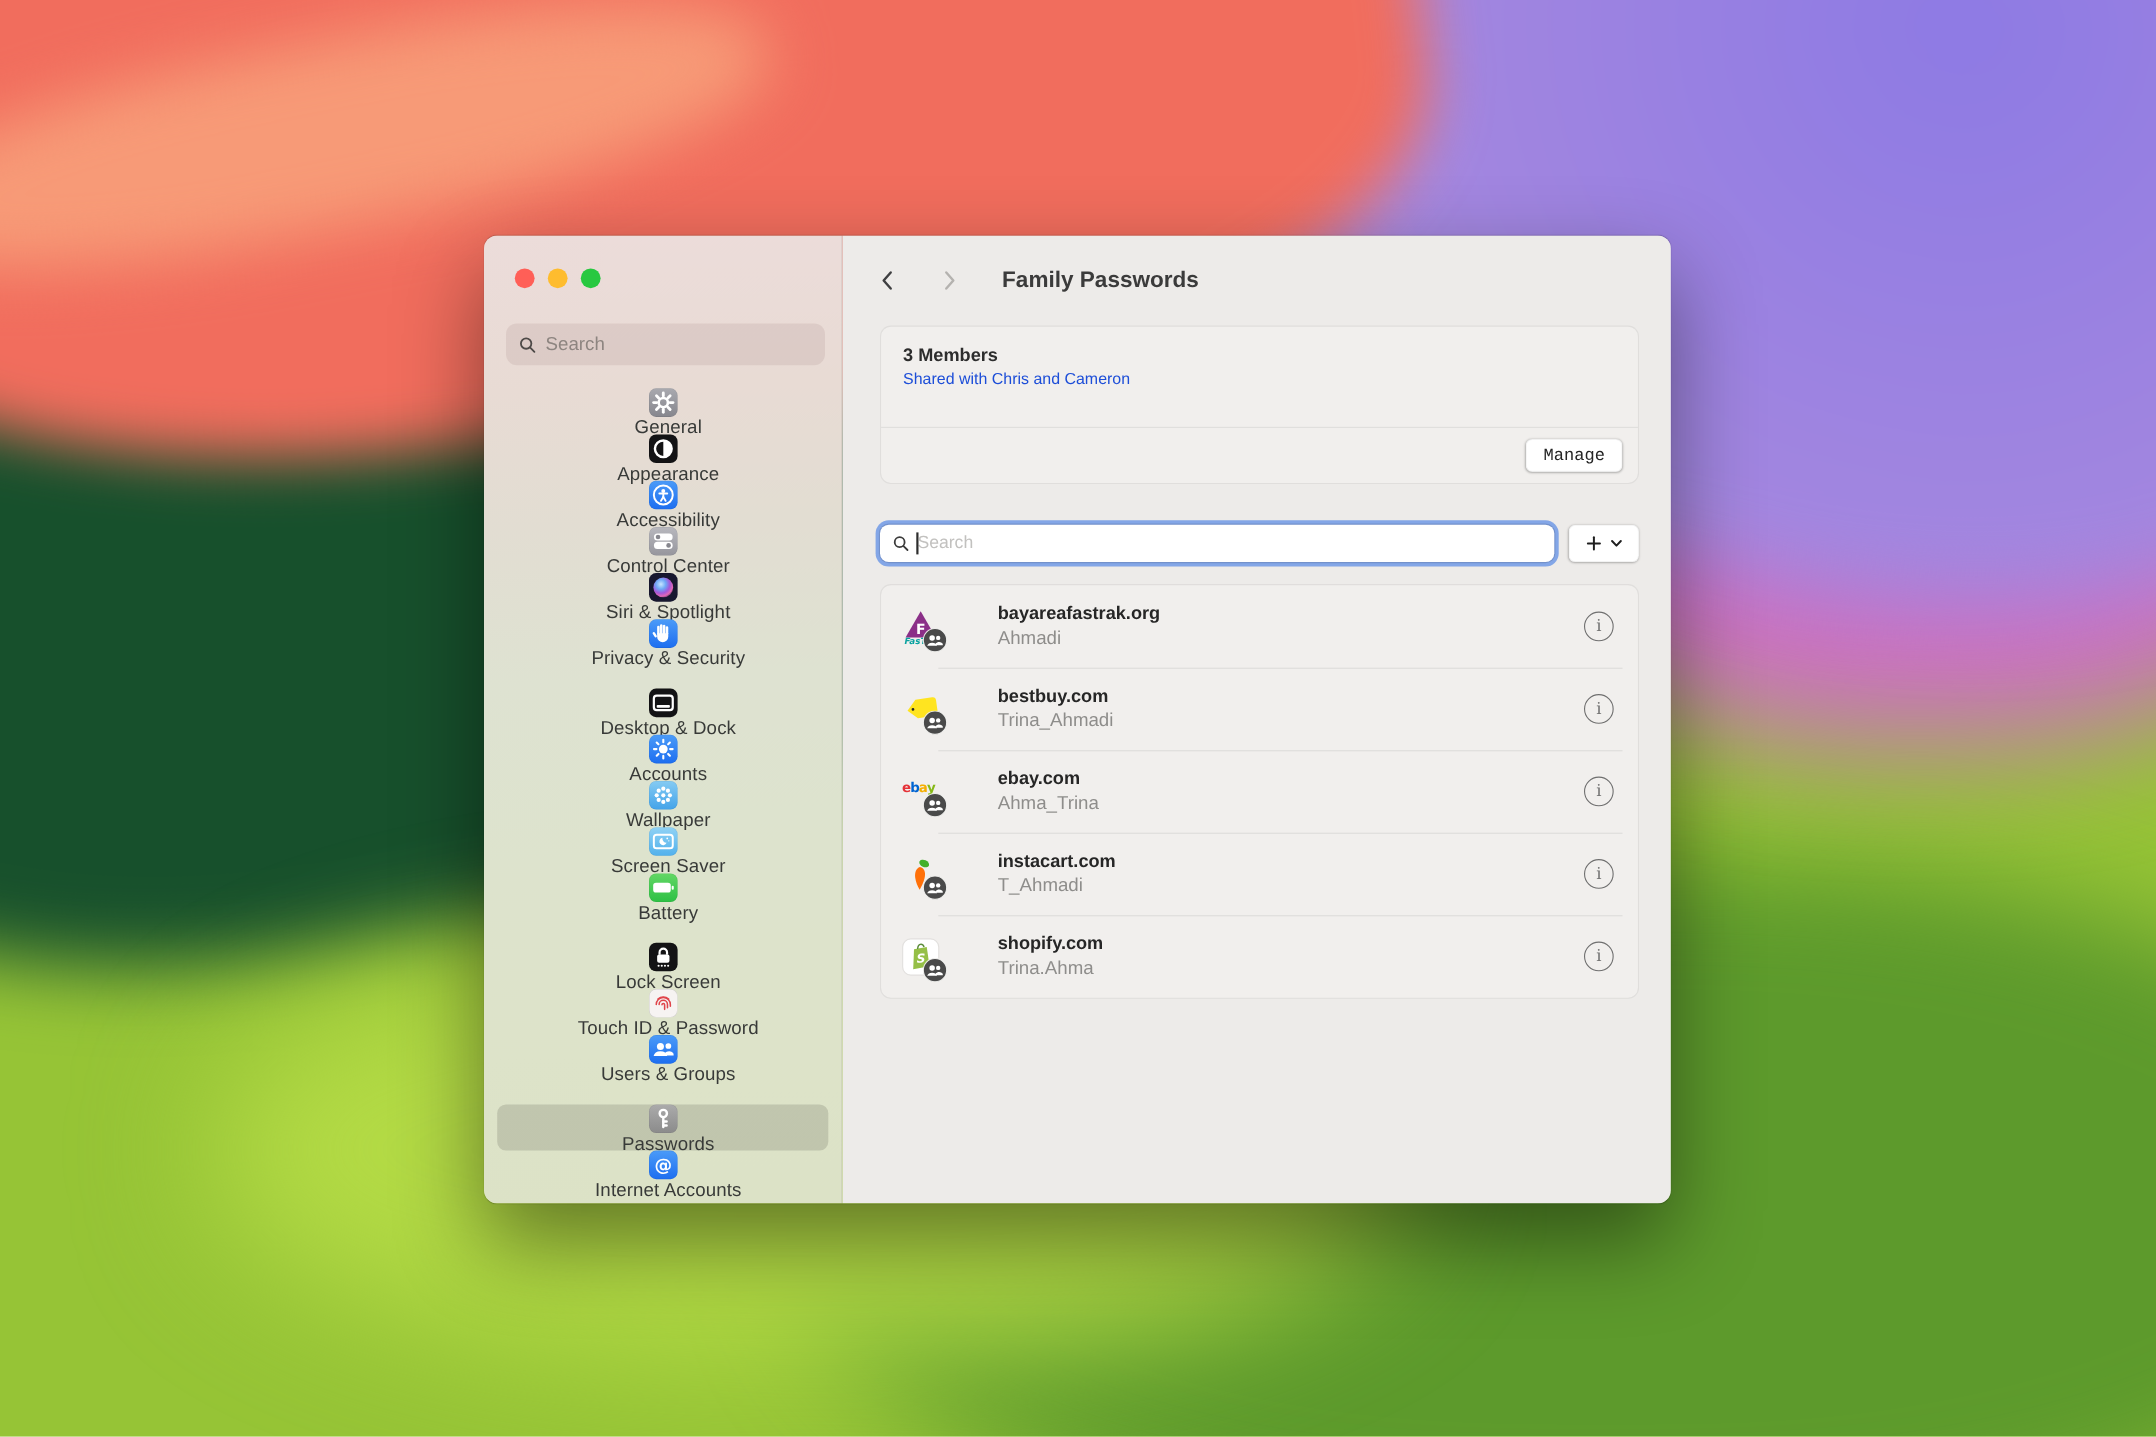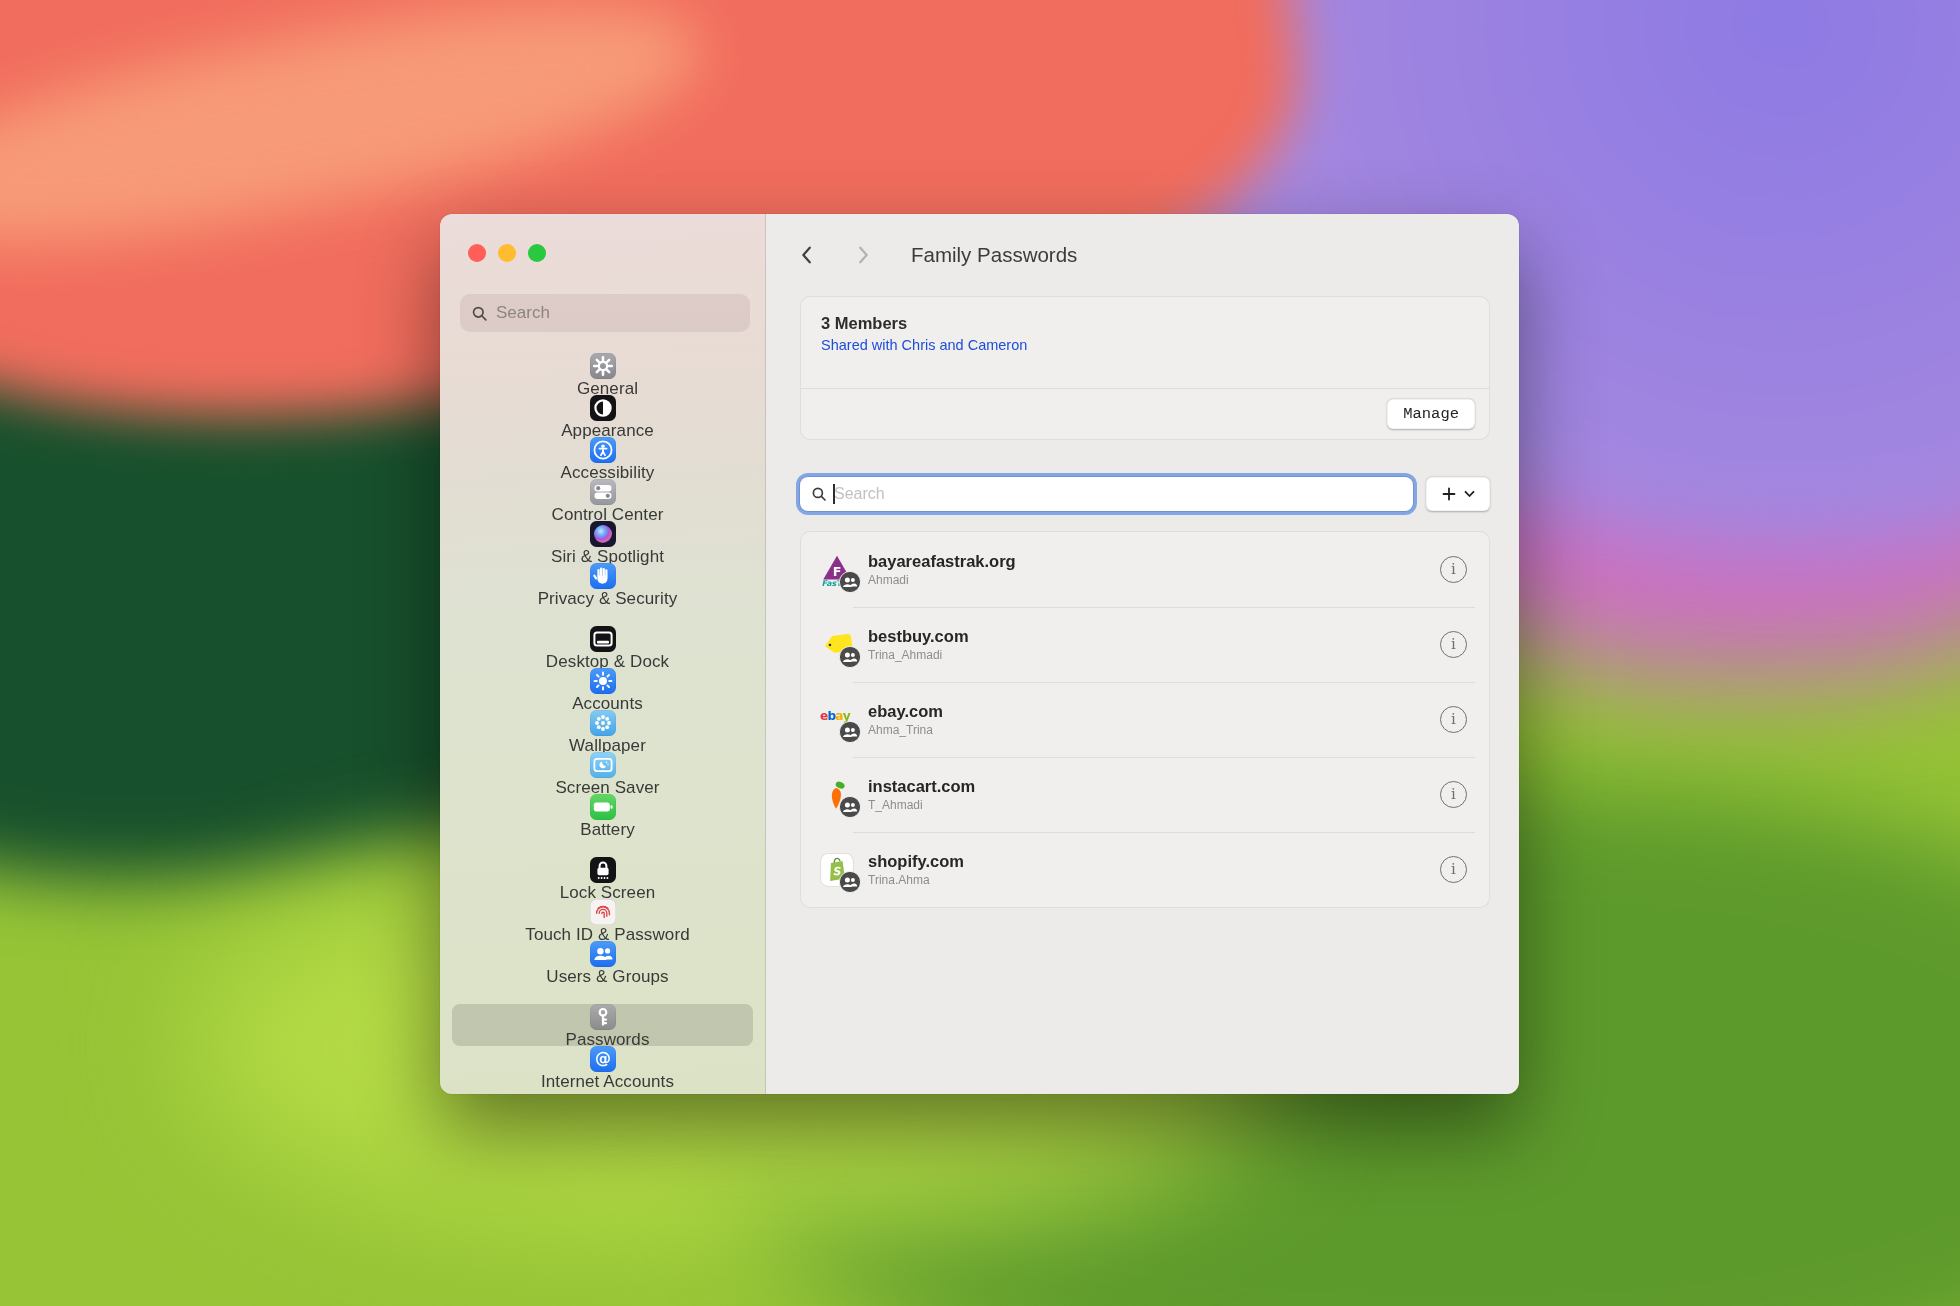"Family Passwords" .page-title { font-weight: 400 -> 700 }
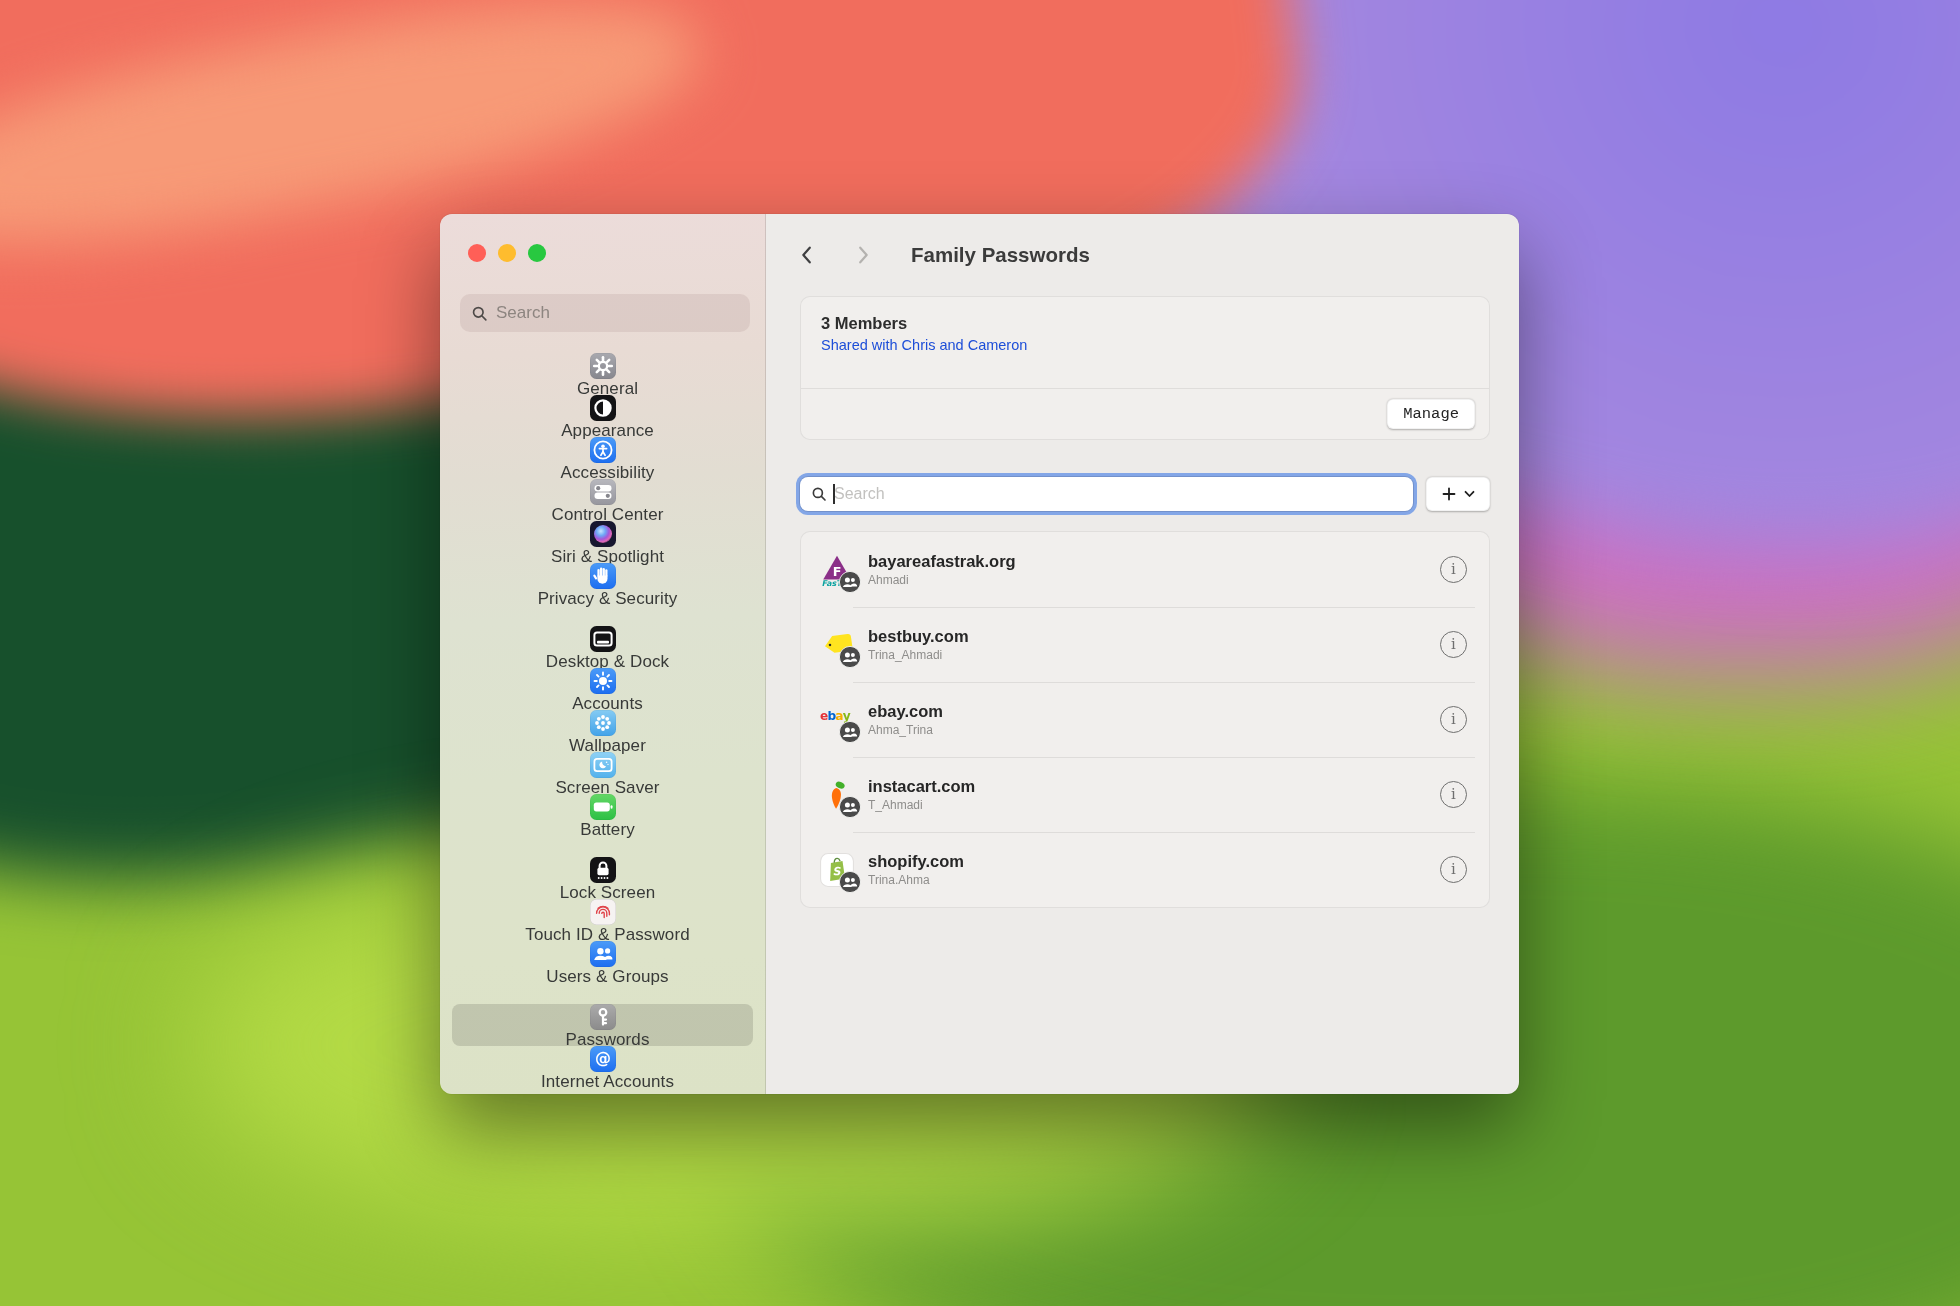"bayareafastrak.org" .pw-text { margin-left: none -> 39px }
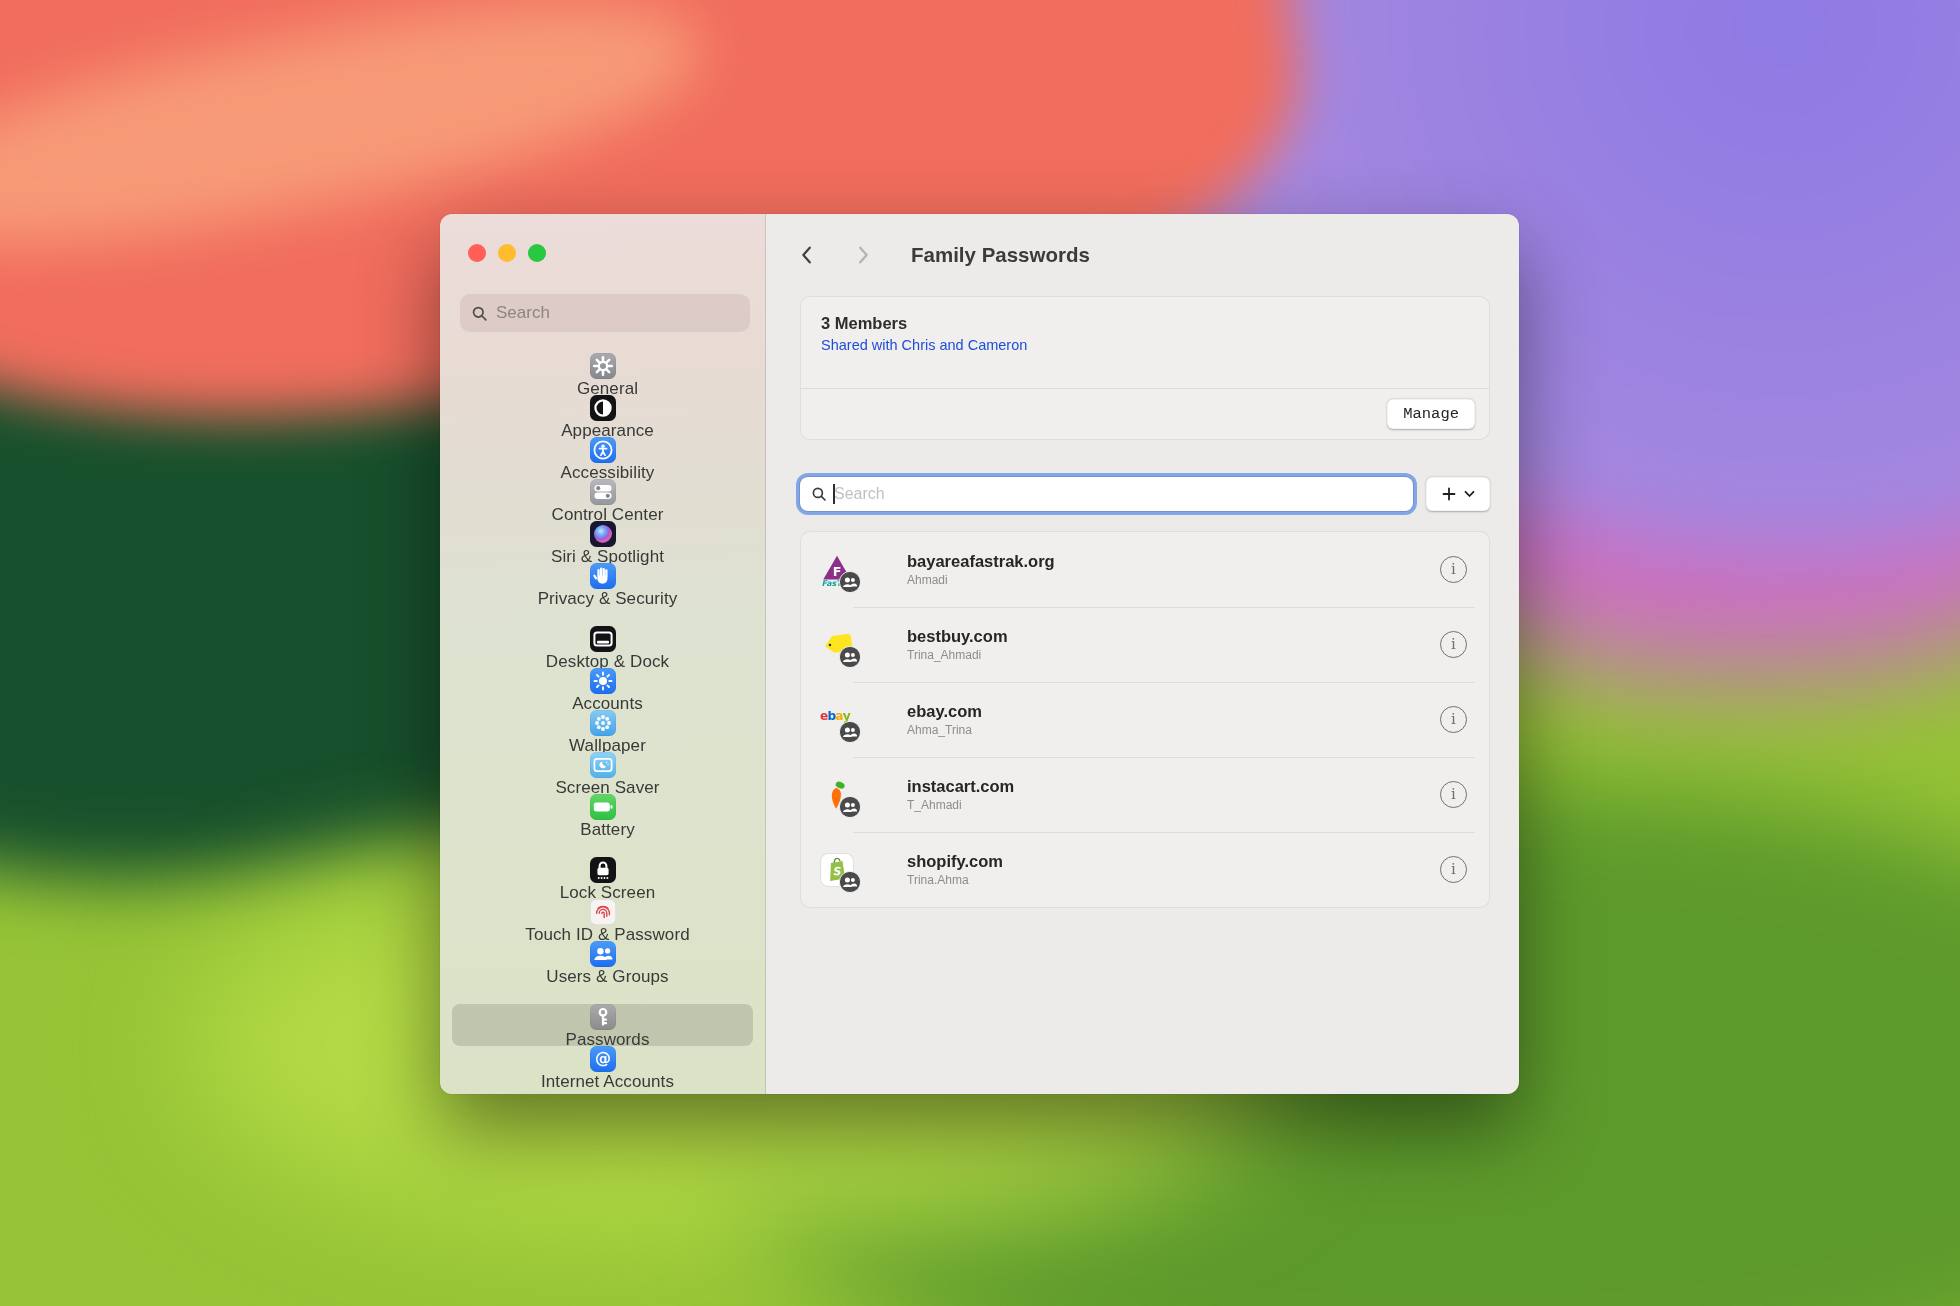"Ahmadi" .pw-user { font-size: 12px -> 17px }
